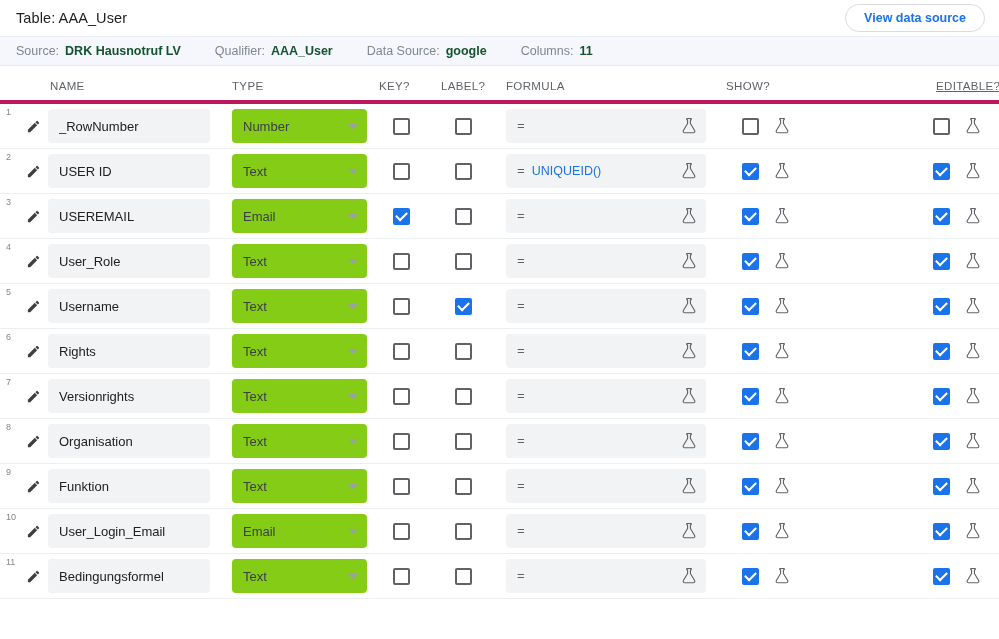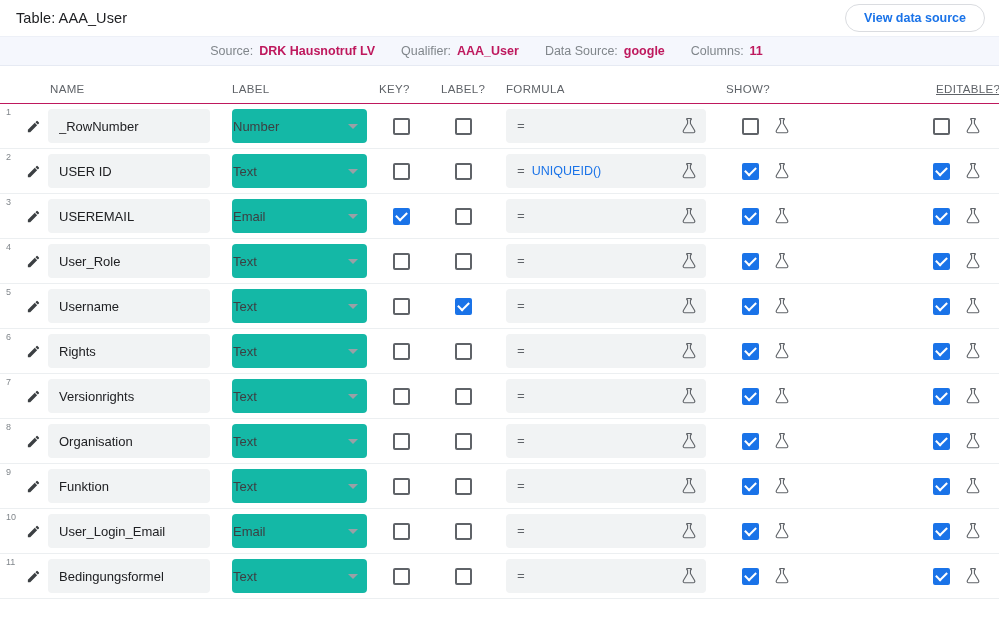"Source:" .sourcebar { gap: 0 -> 8px; justify-content: center -> none }
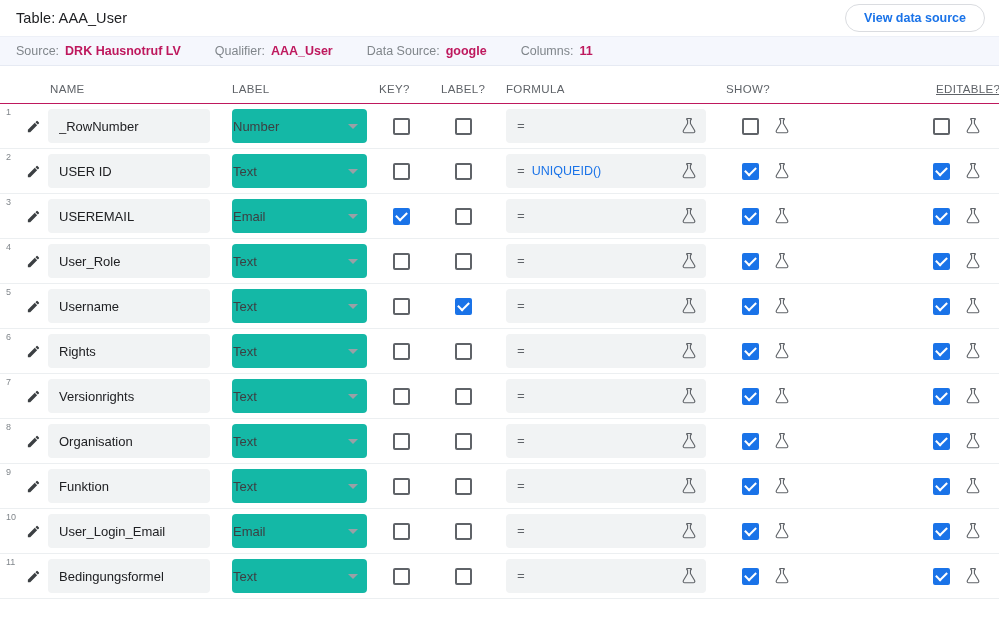"DRK Hausnotruf LV" .meta-value { color: #be185d -> #14532d }
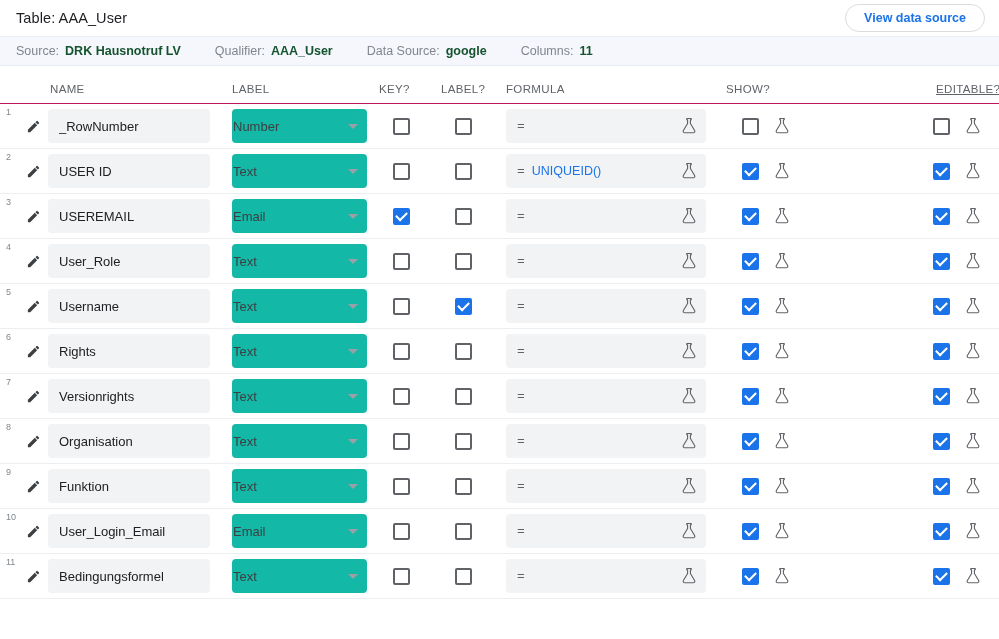"NAME" .thead { border-bottom: 1px solid #be185d -> 4px solid #be185d }
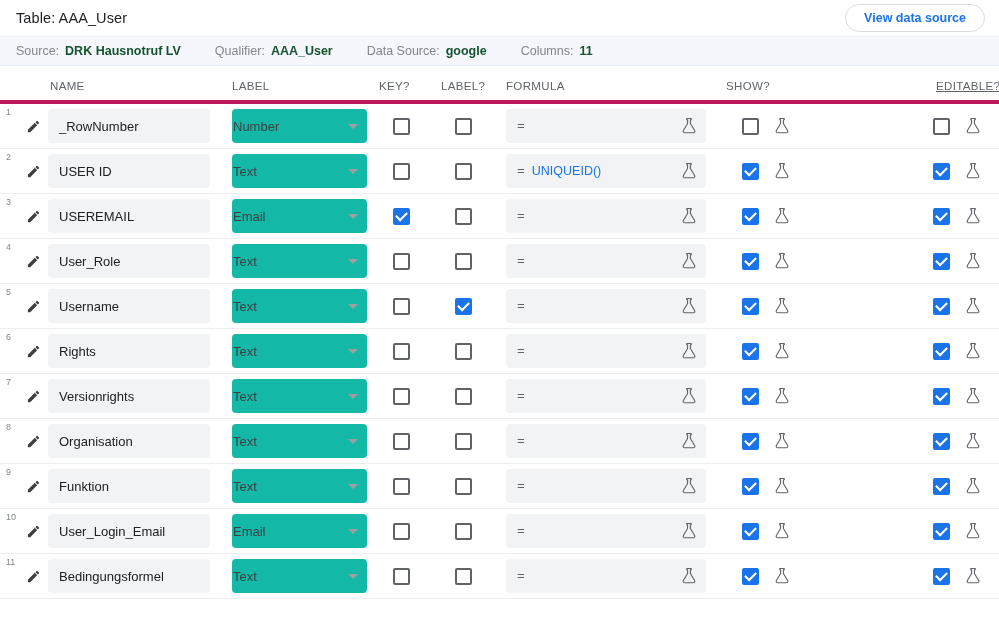"LABEL" div.th { text: LABEL -> TYPE }
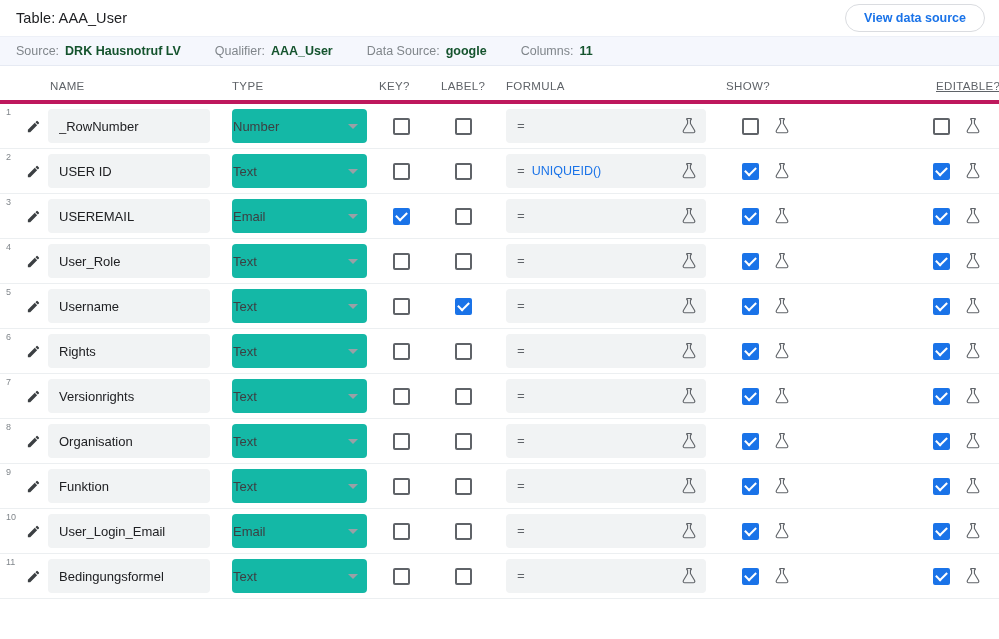"Number" .type-select { background: #14b8a6 -> #84cc16; padding: 0 9px 0 1px -> 0 9px 0 11px }
